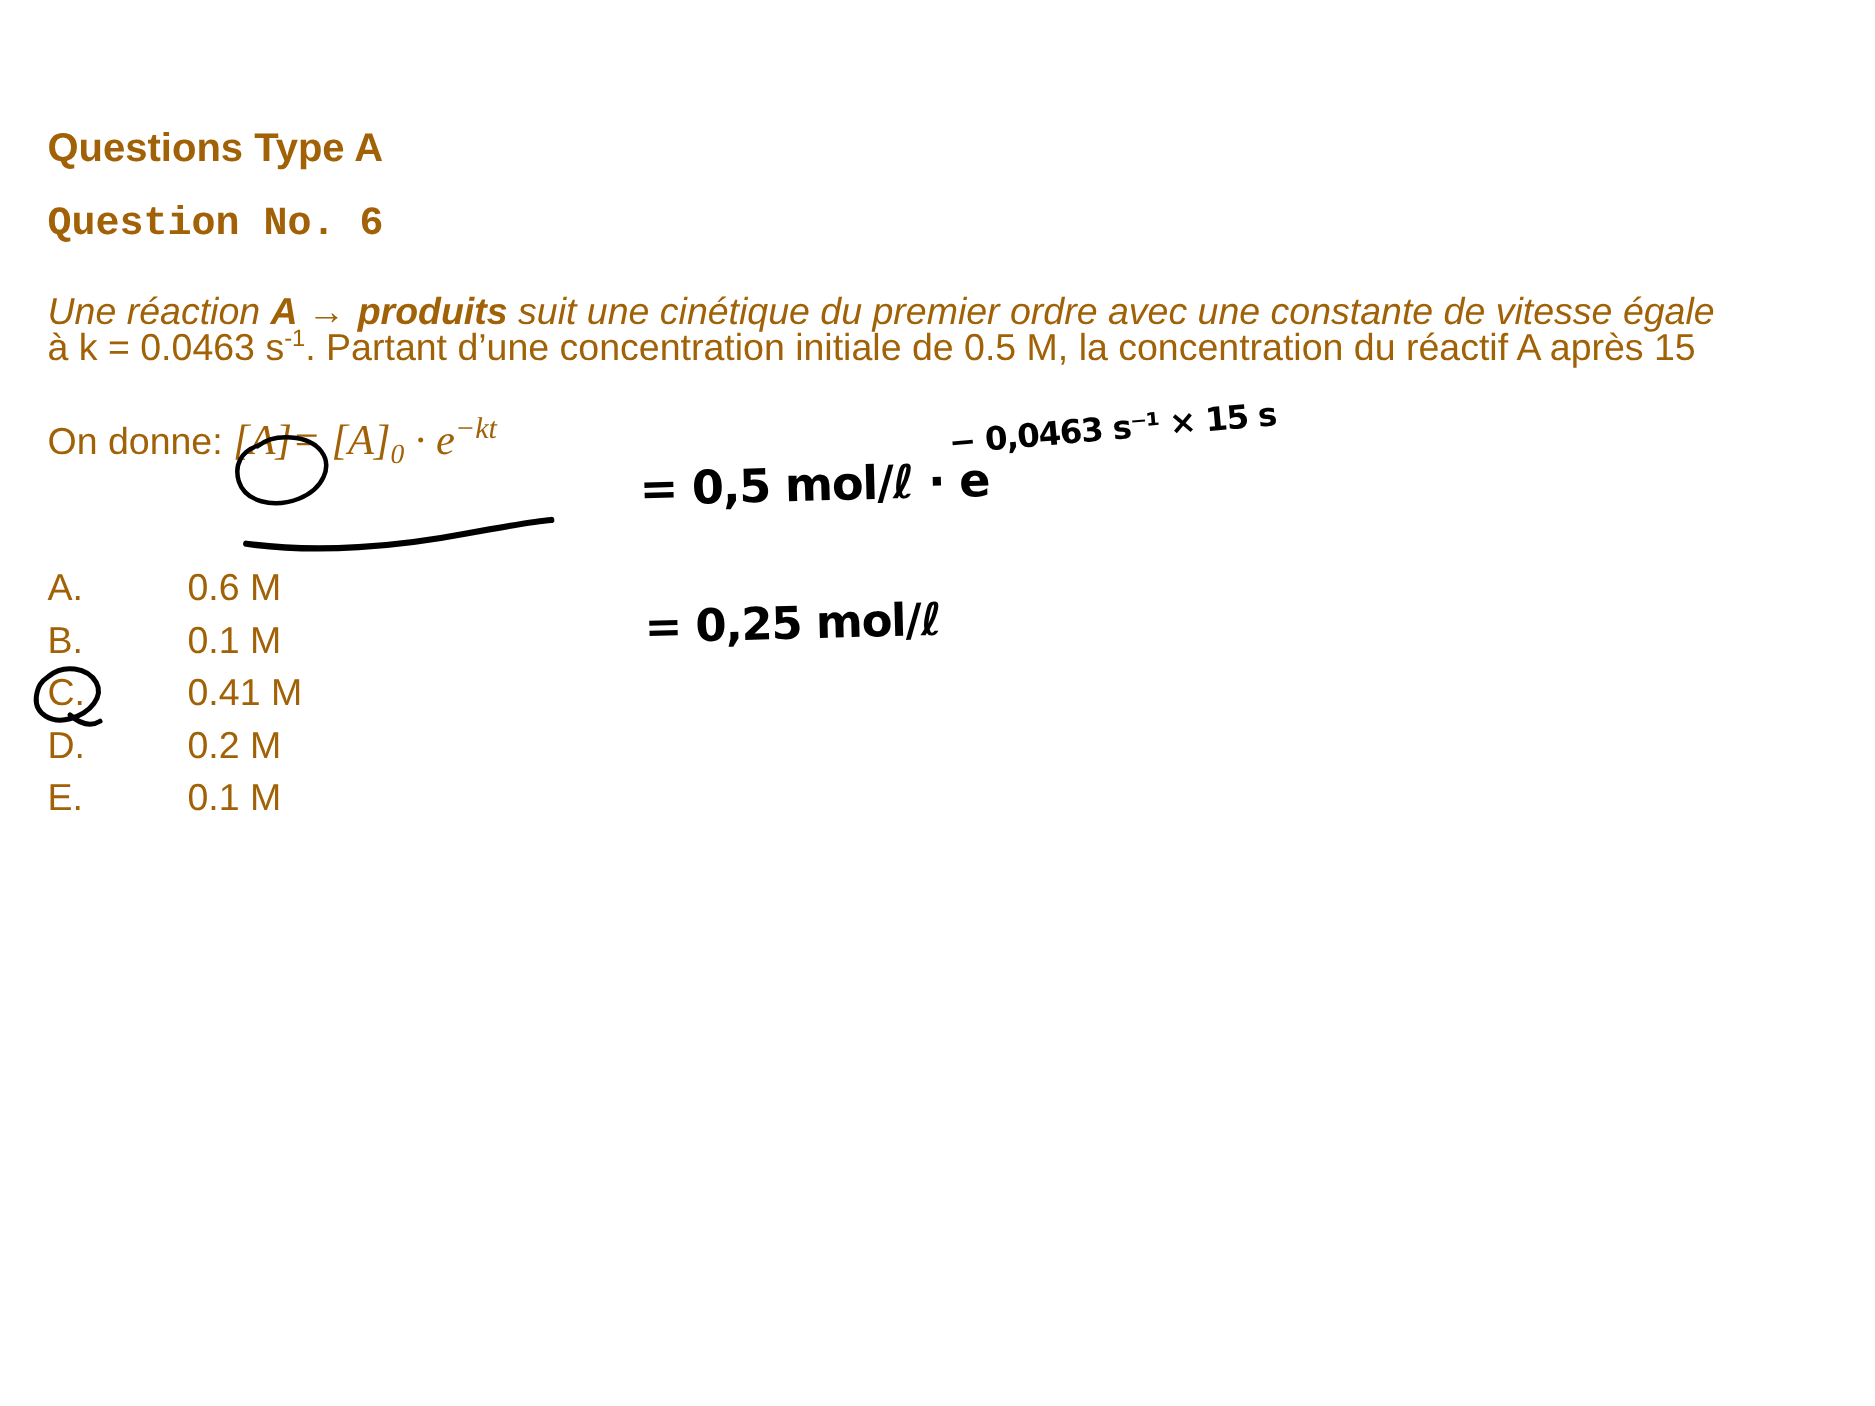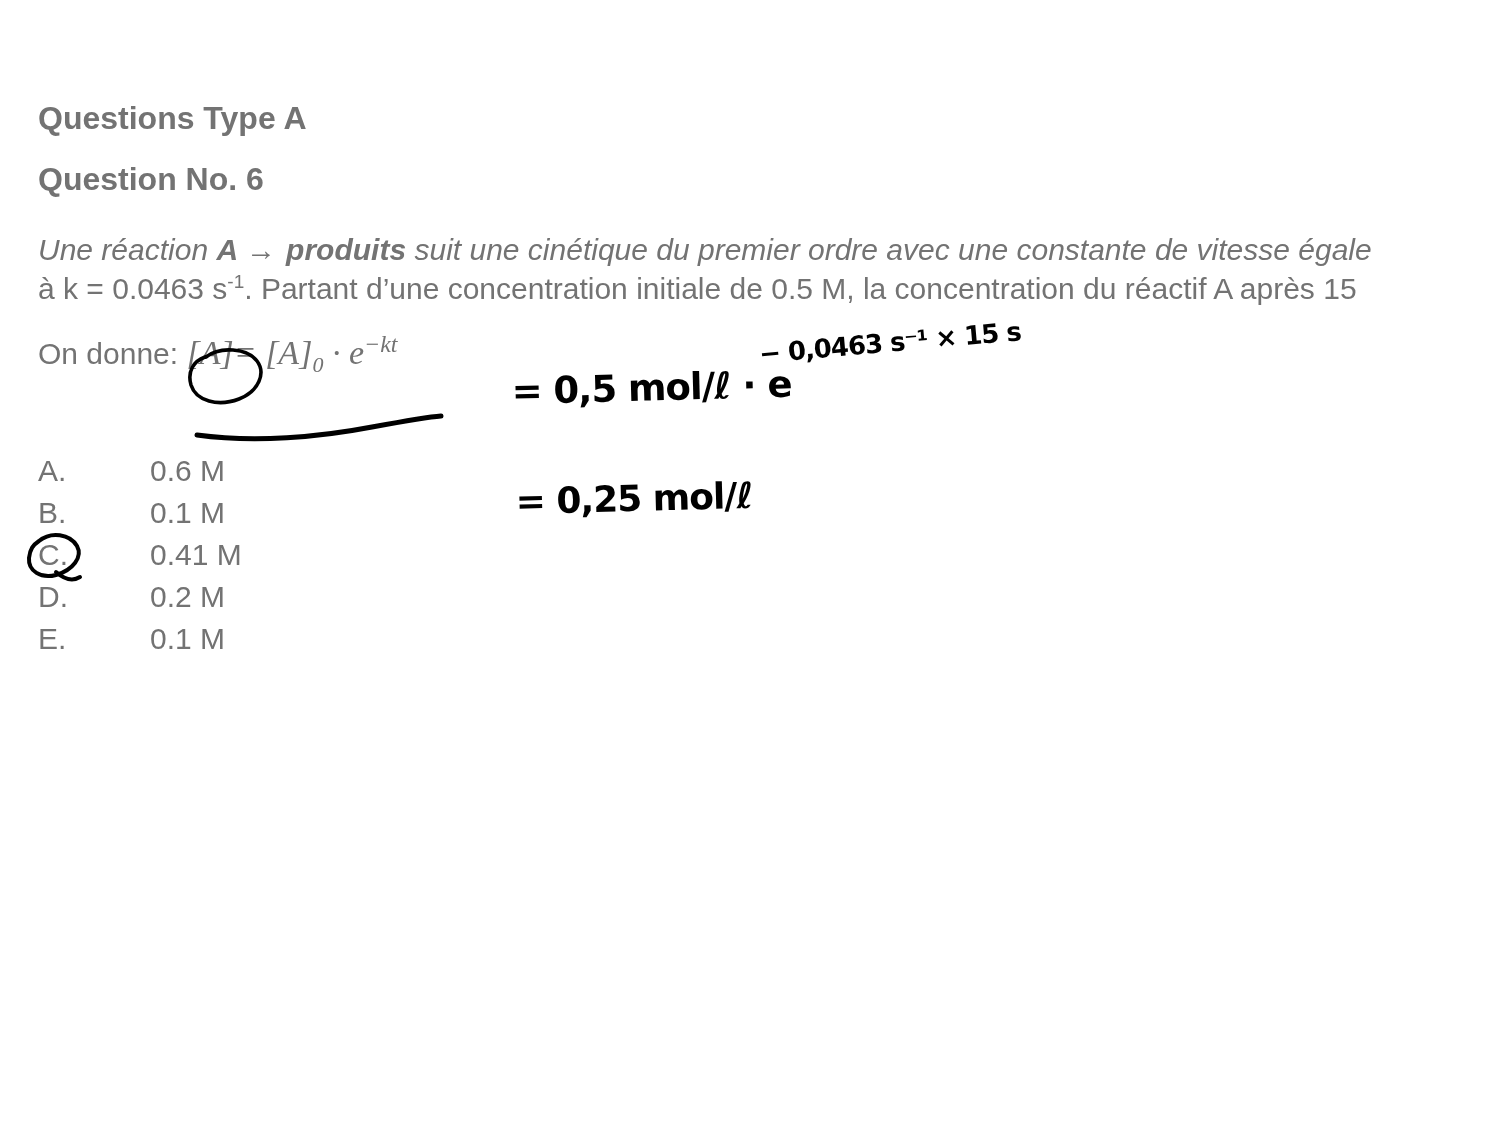"Questions Type A" .page { color: #737373 -> #a16207 }
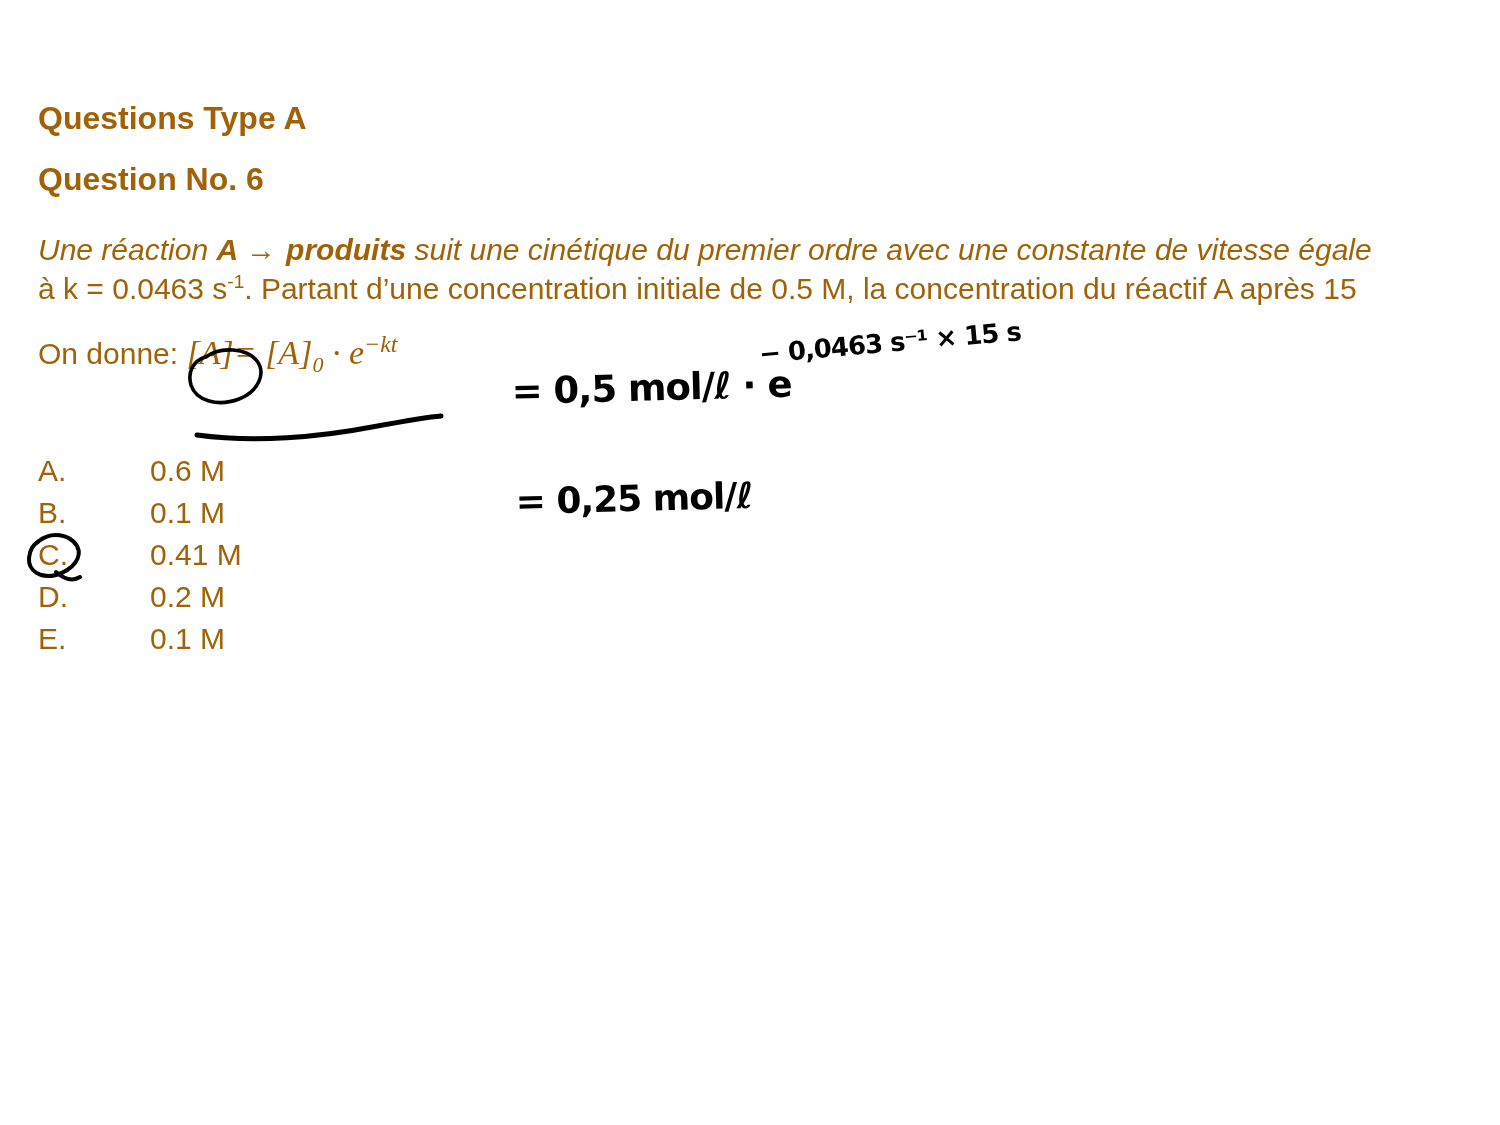"Question No. 6" .h-qno { font-family: none -> Liberation Mono, monospace }
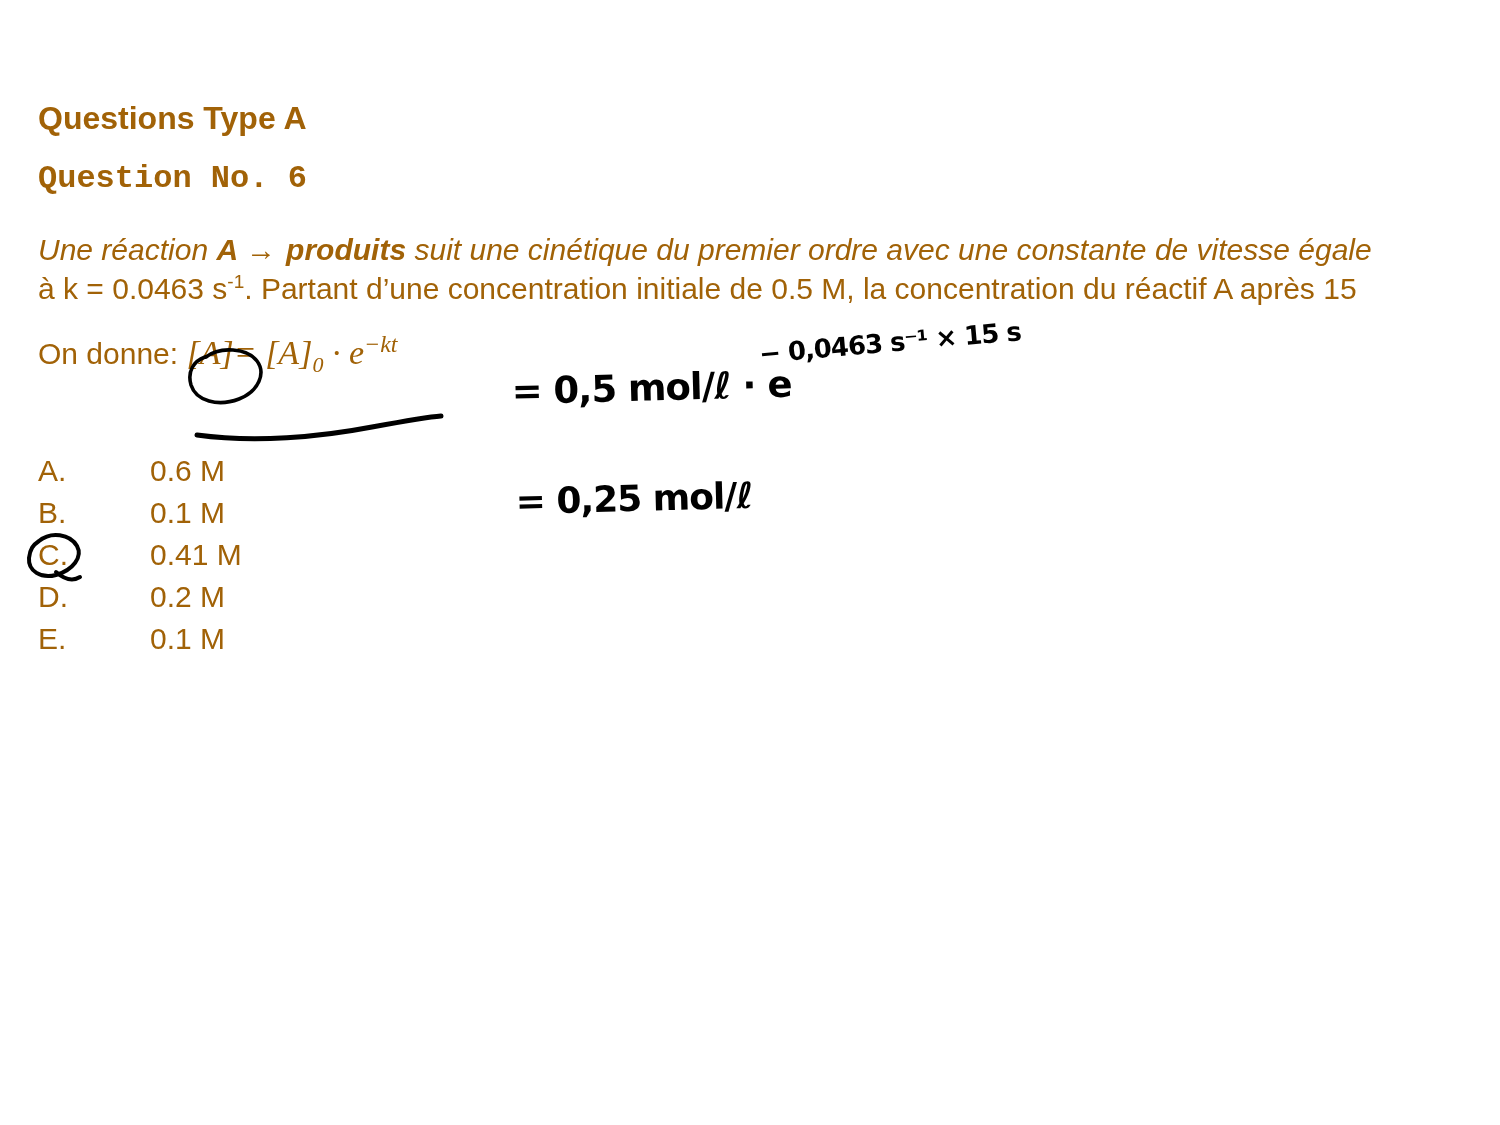"à k = 0.0463 s-1." .l2 { top: 267px -> 257px }
